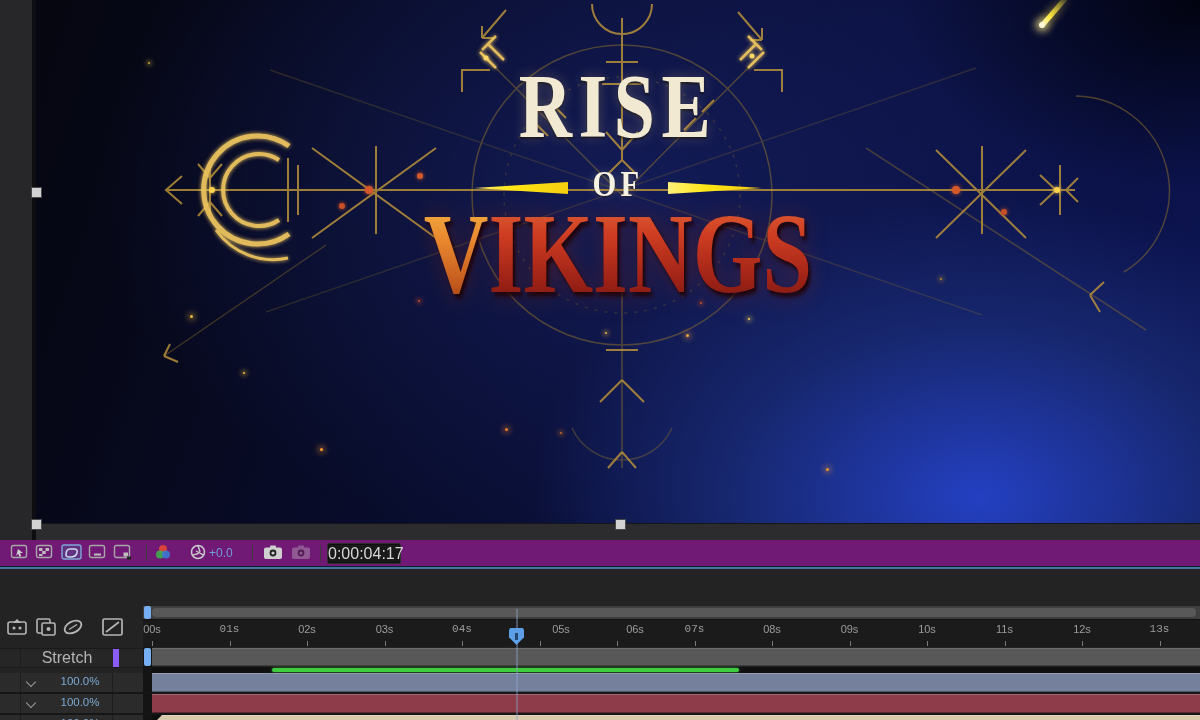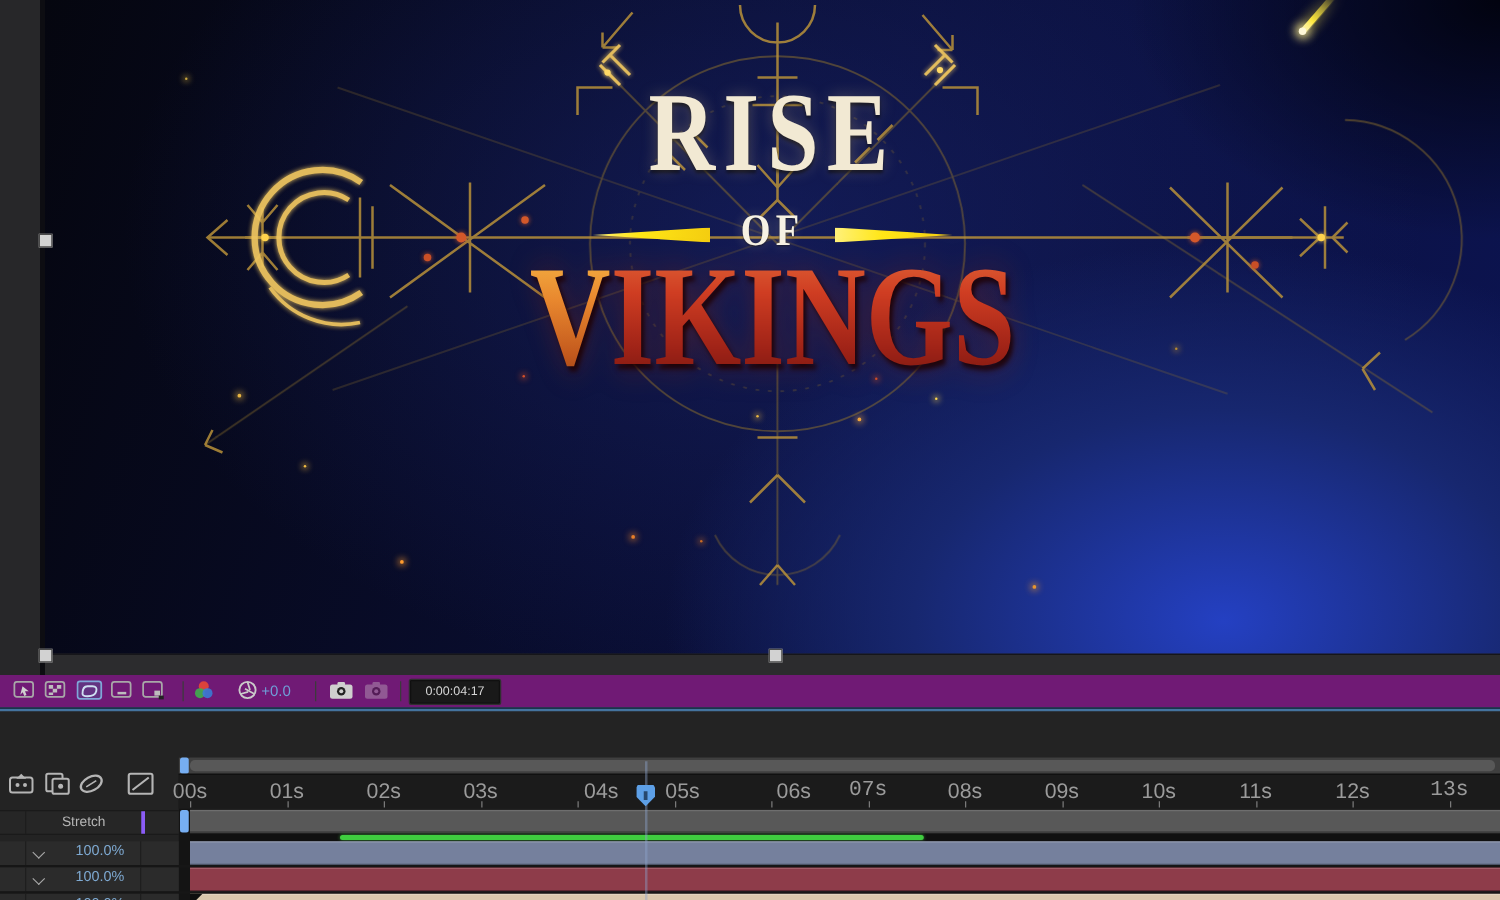"0:00:04:17" #timecode-box { font-size: 10px -> 16px }
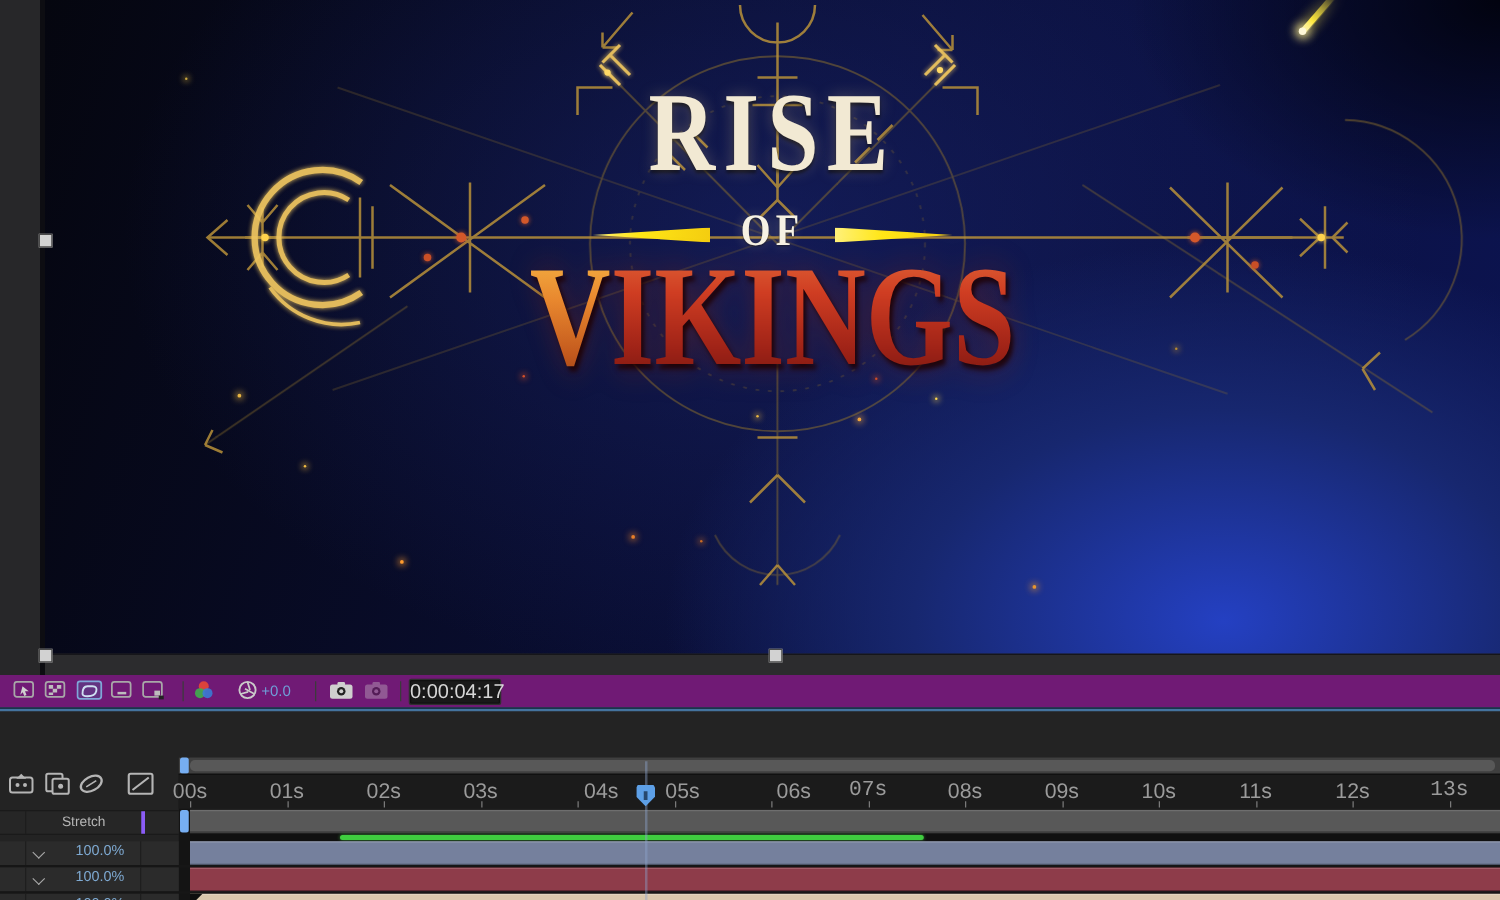"00s" .ruler-label { font-size: 17px -> 11px }
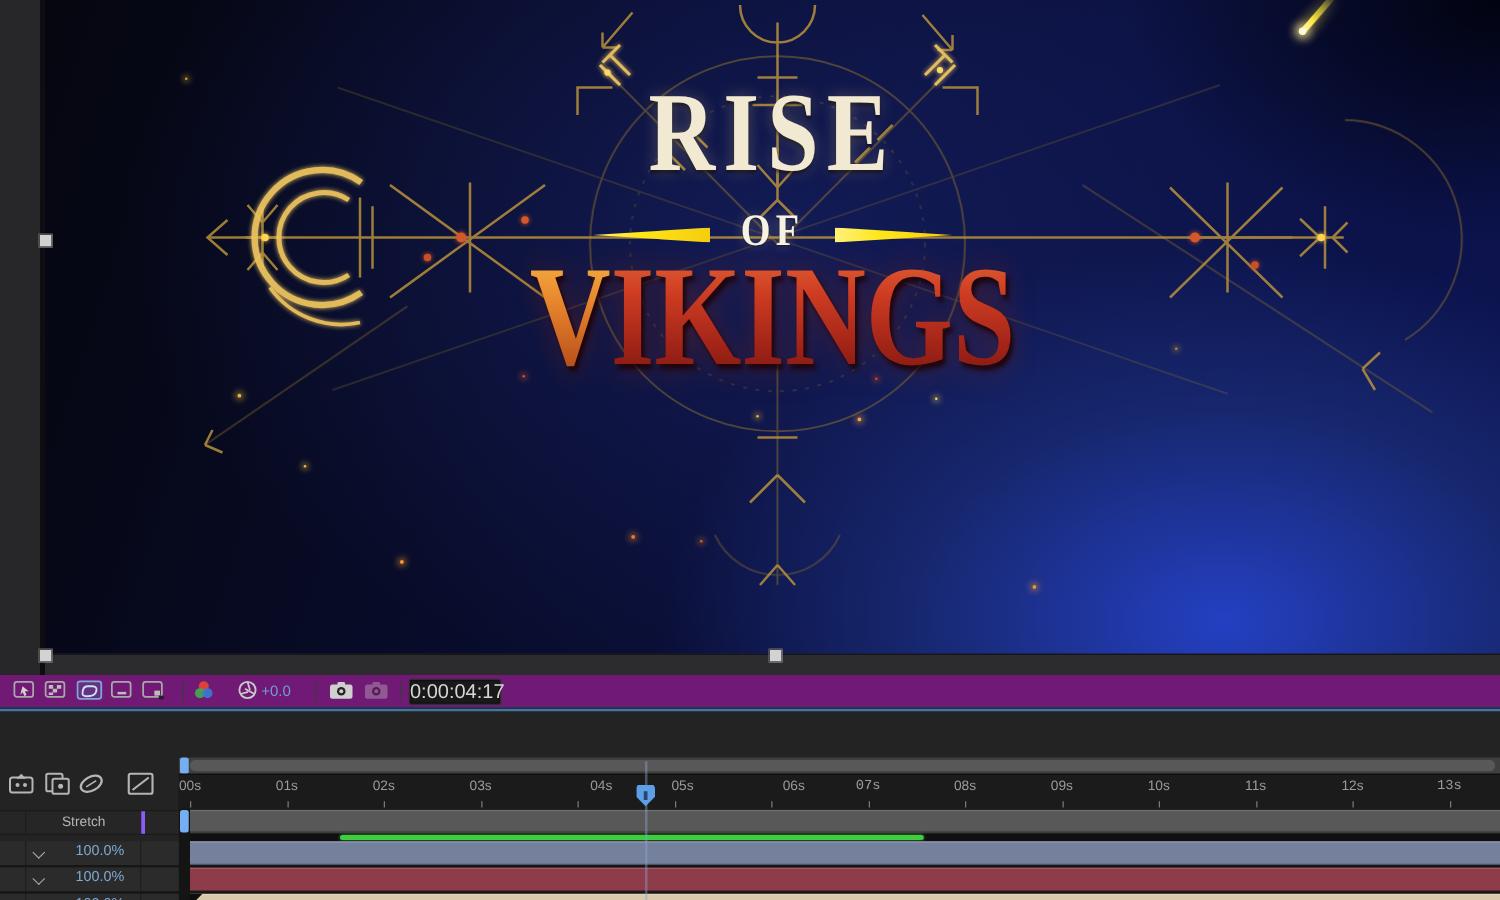"01s" div.ruler-label { font-family: none -> Liberation Mono, monospace }
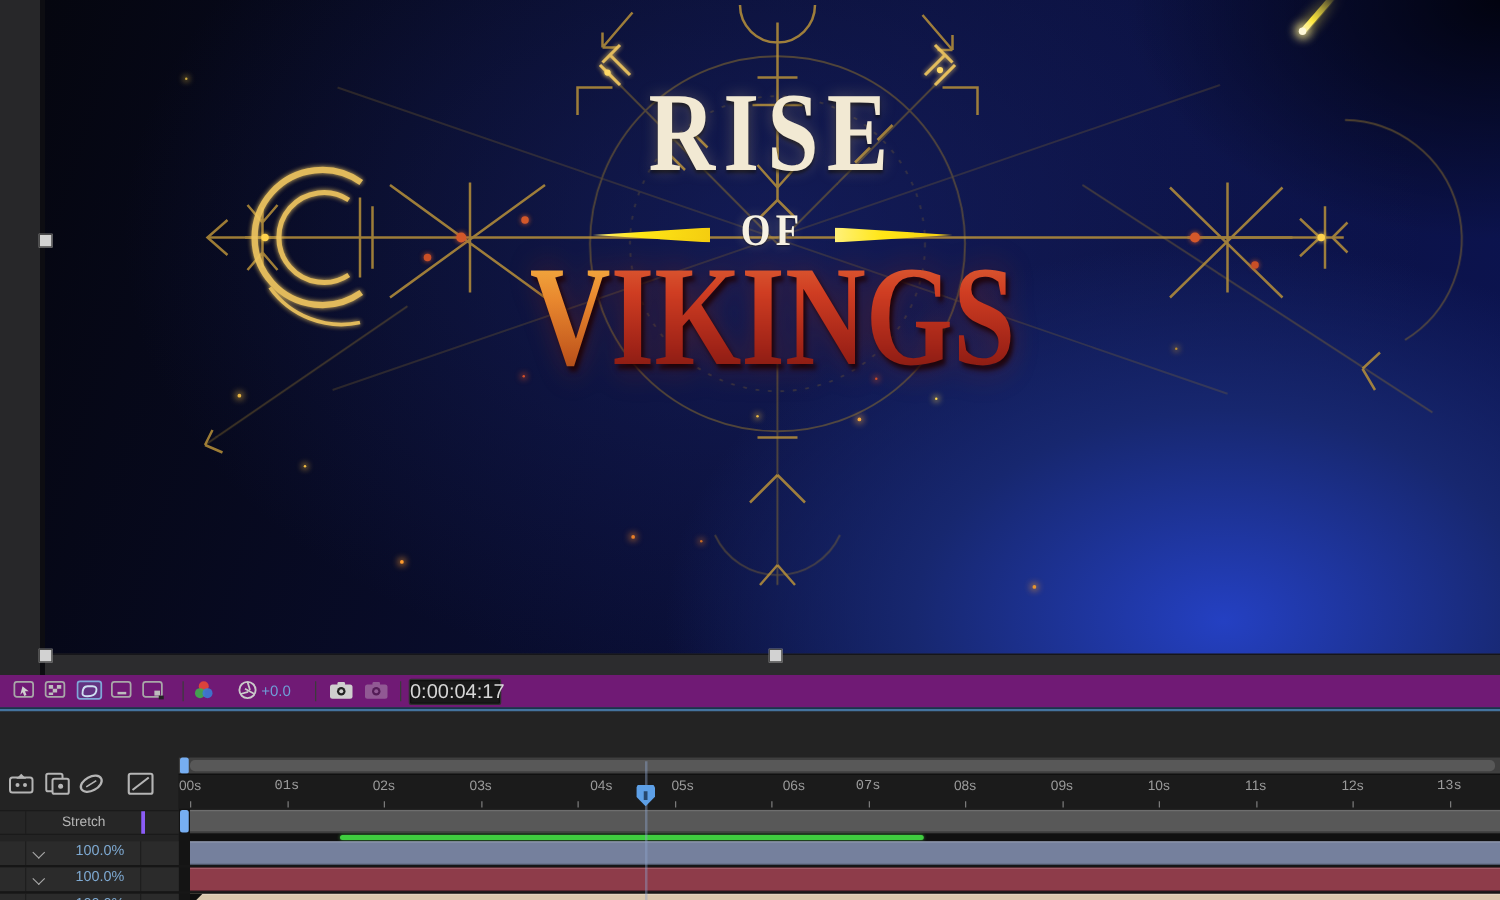"04s" div.ruler-label { font-family: none -> Liberation Mono, monospace; left: 338px -> 319px }
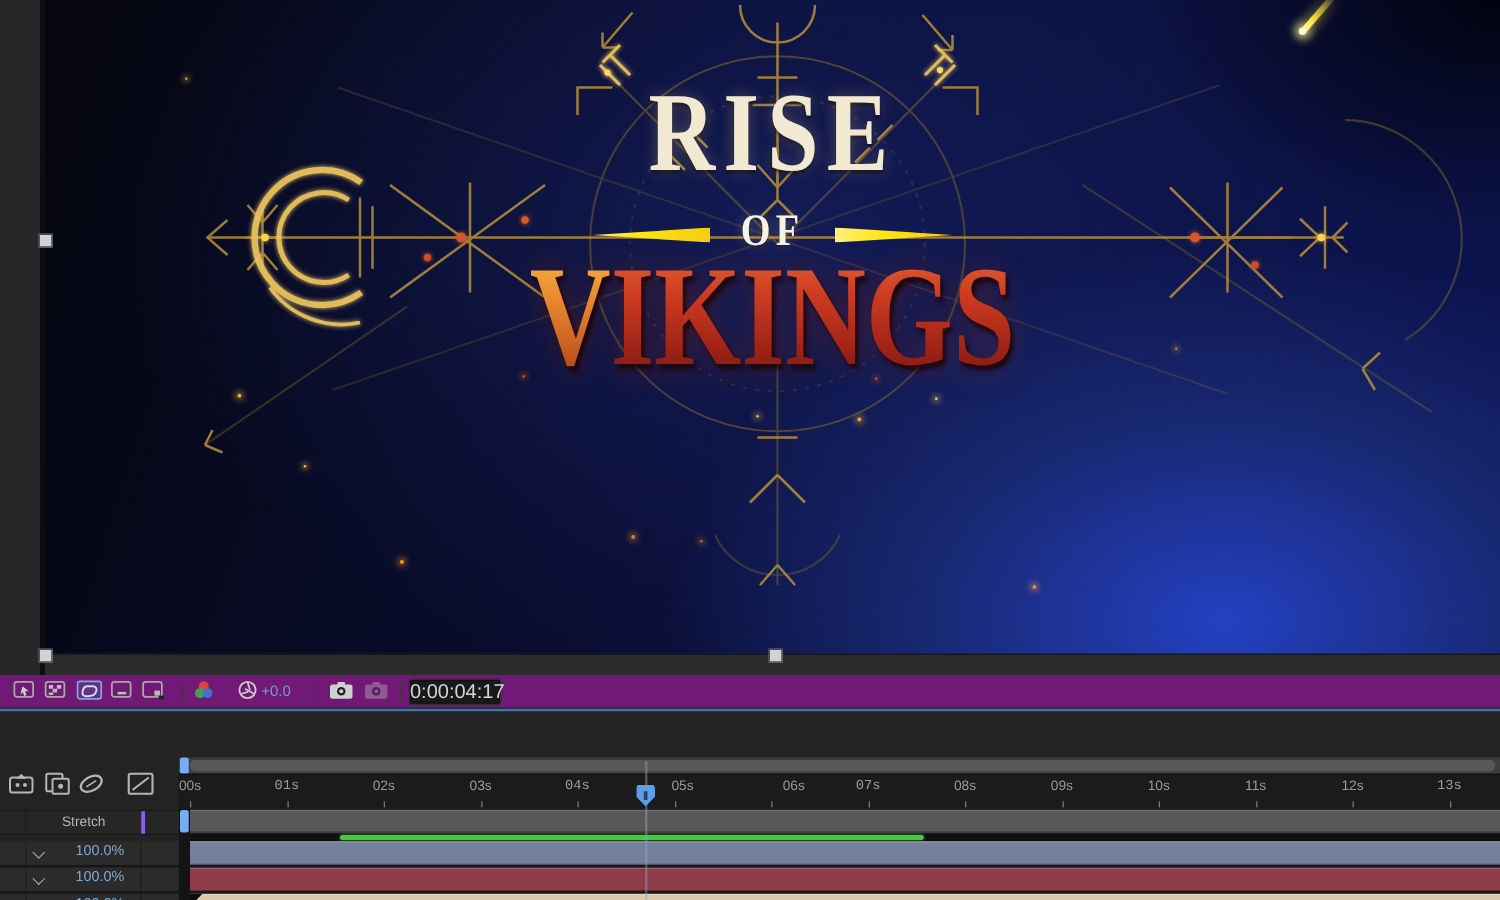"05s" div.ruler-label { left: 403px -> 418px }
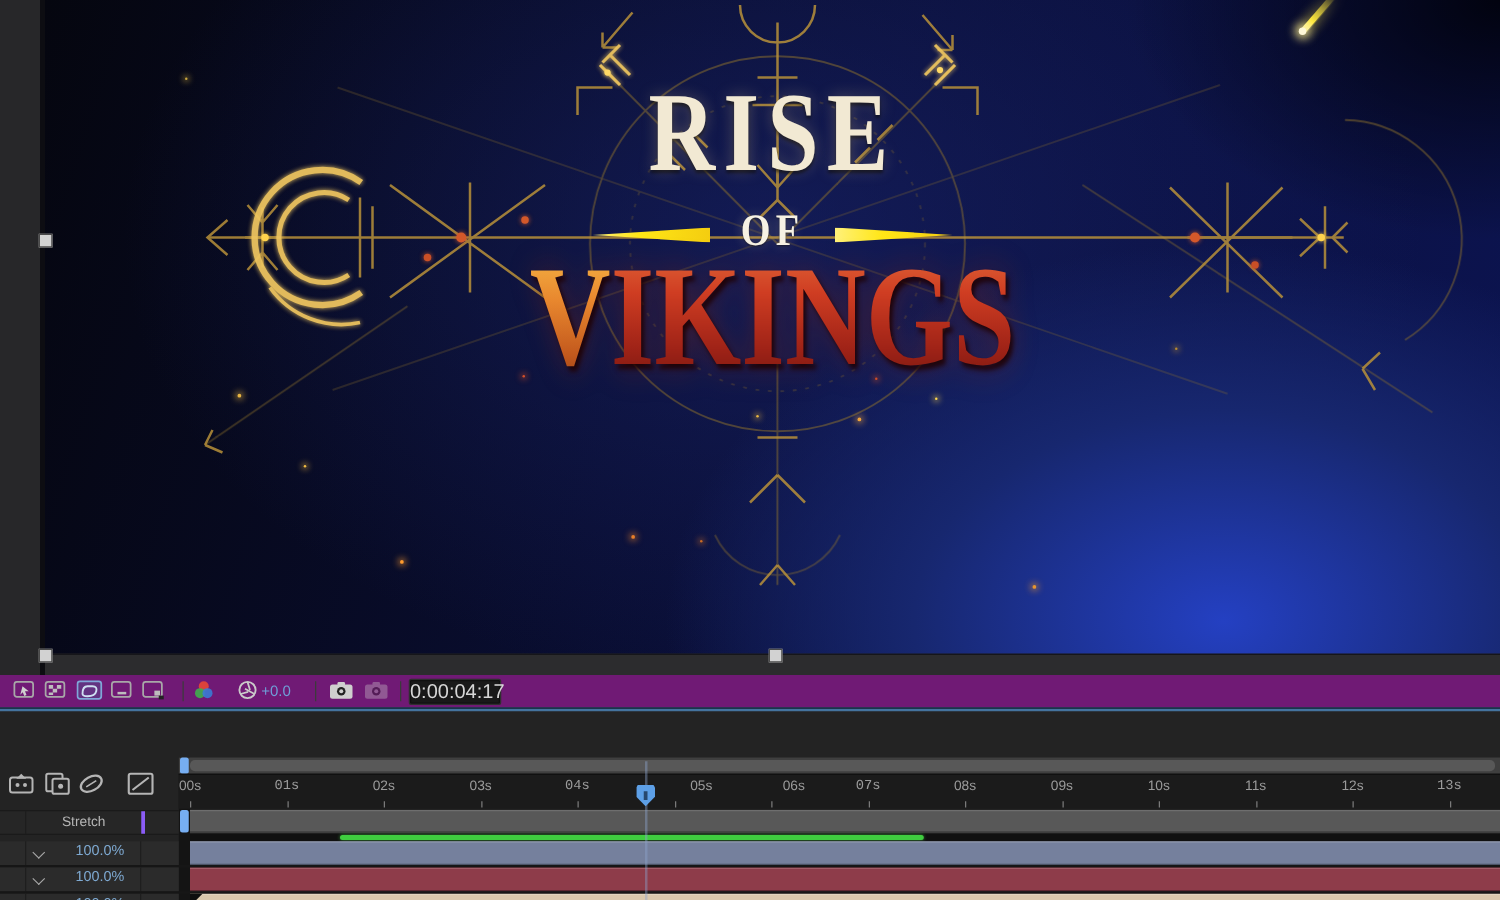"Stretch" #stretch-header .cell { border-right: 3px solid #8b5cf6 -> 6px solid #8b5cf6; font-size: 11px -> 16px }
